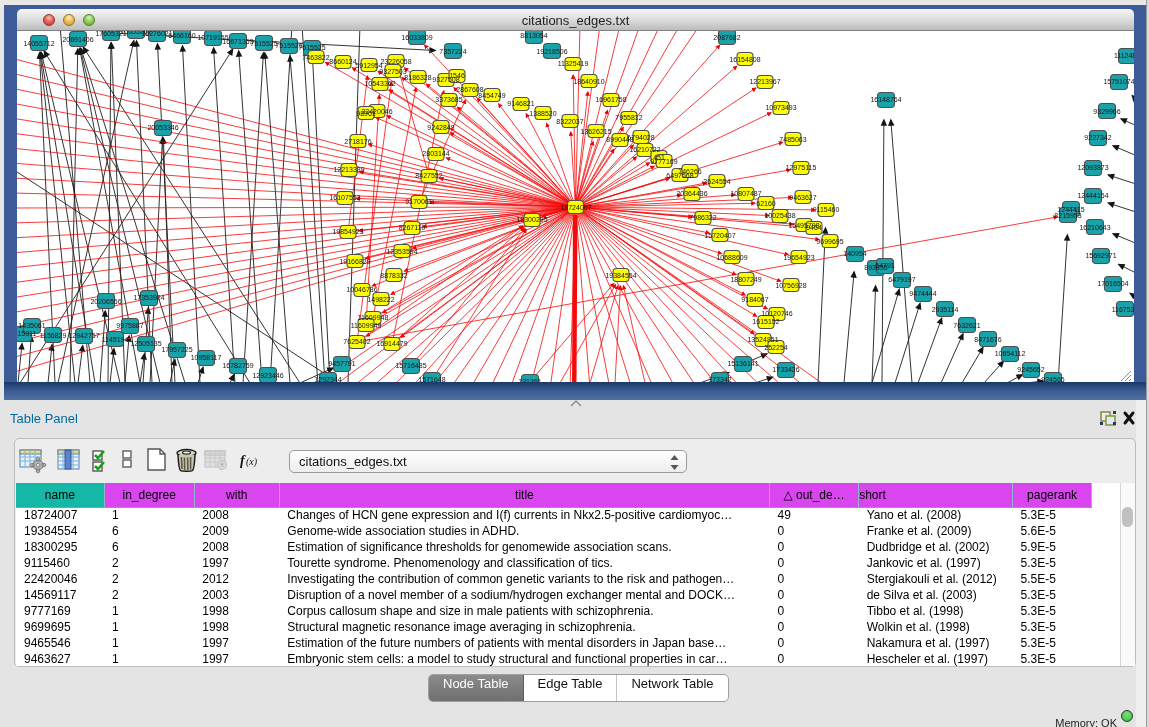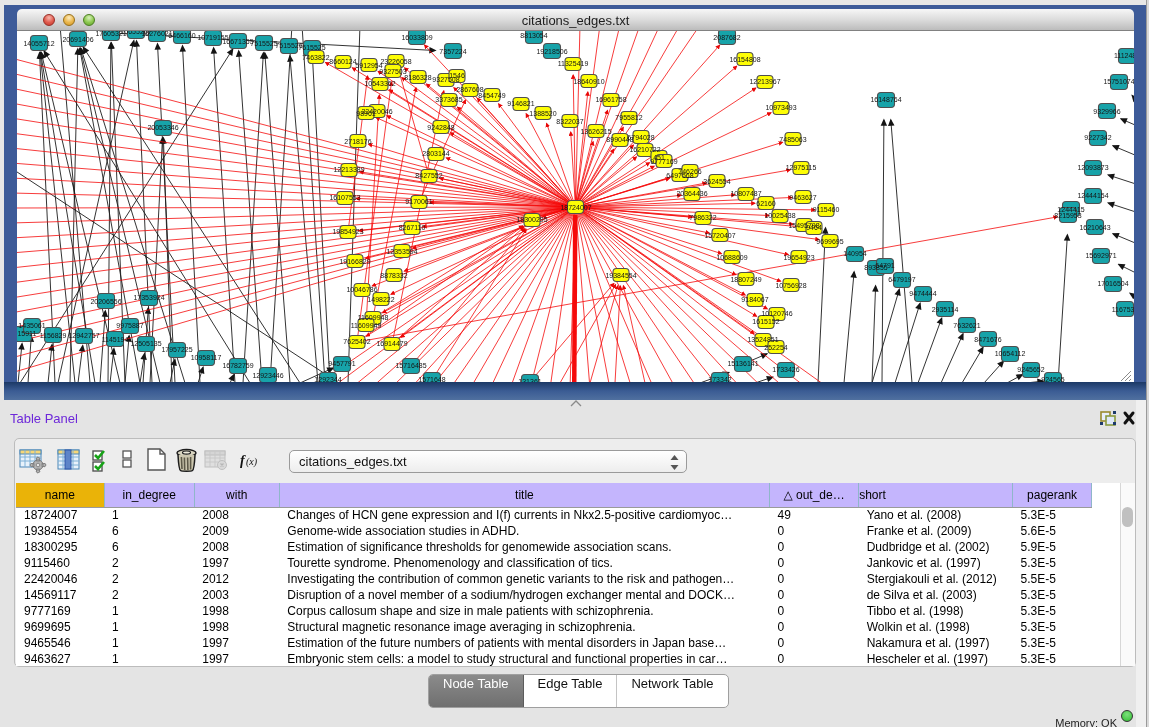"Table Panel" #ptitle { color: #6d28d9 -> #0369a1 }
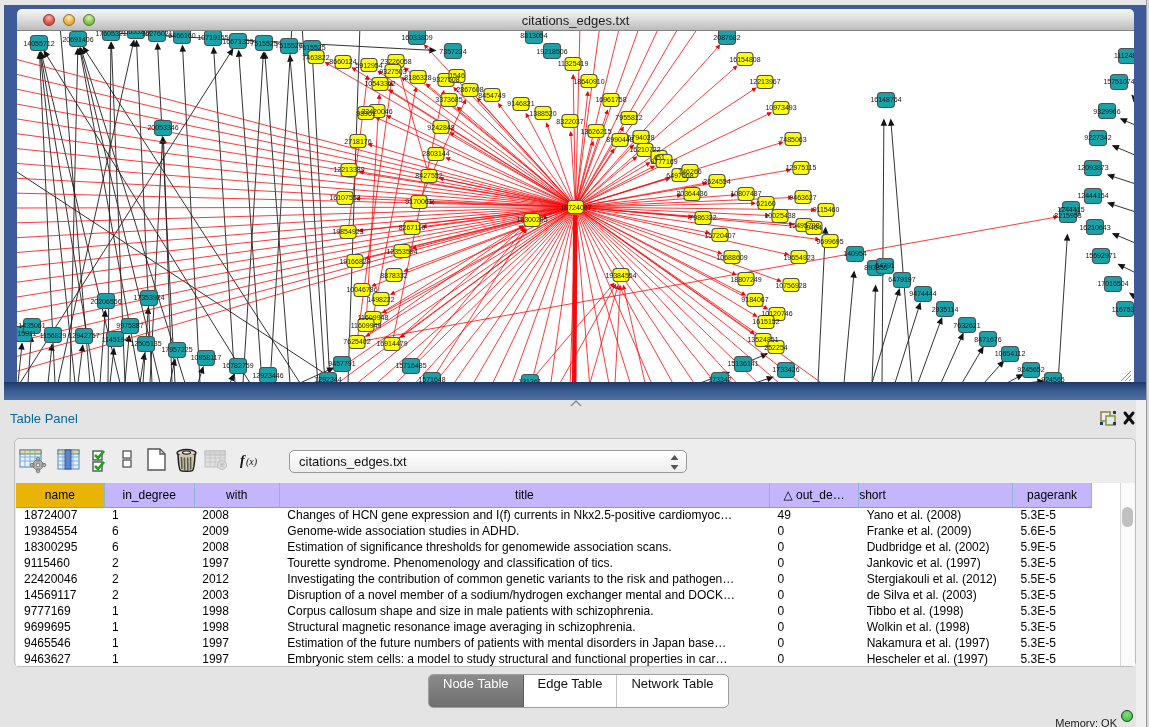"name" th.c0 { background: #eab308 -> #14b8a6 }
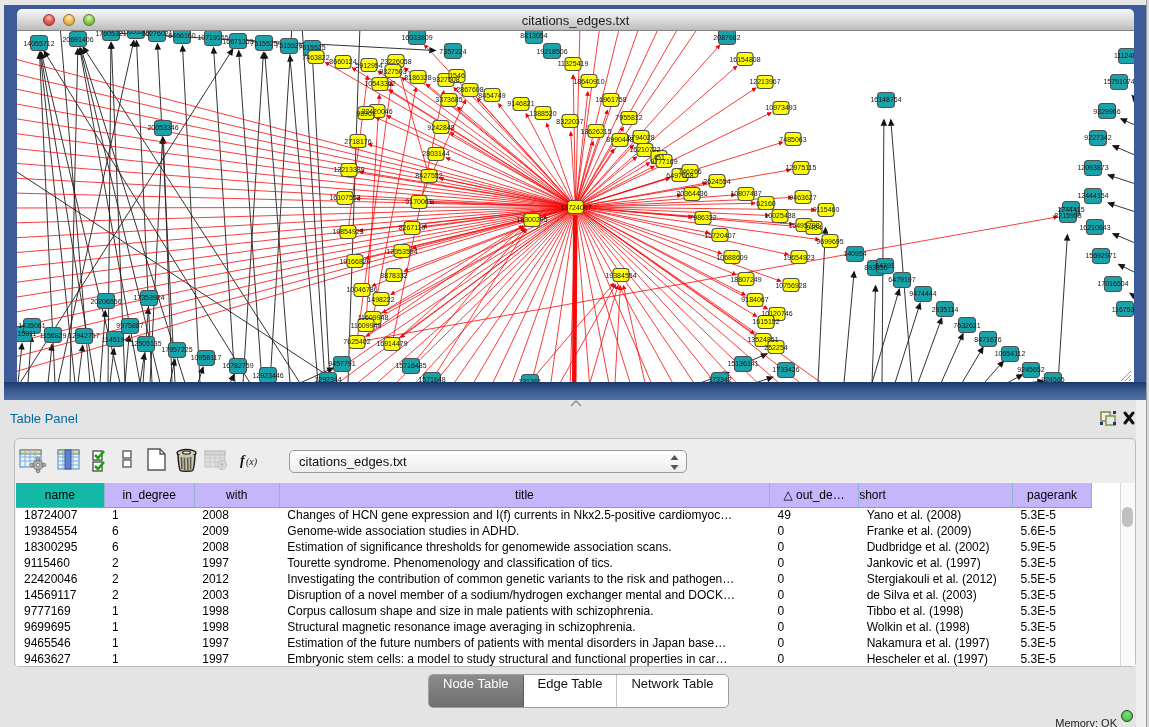"in_degree" th { background: #c4b5fd -> #d946ef }
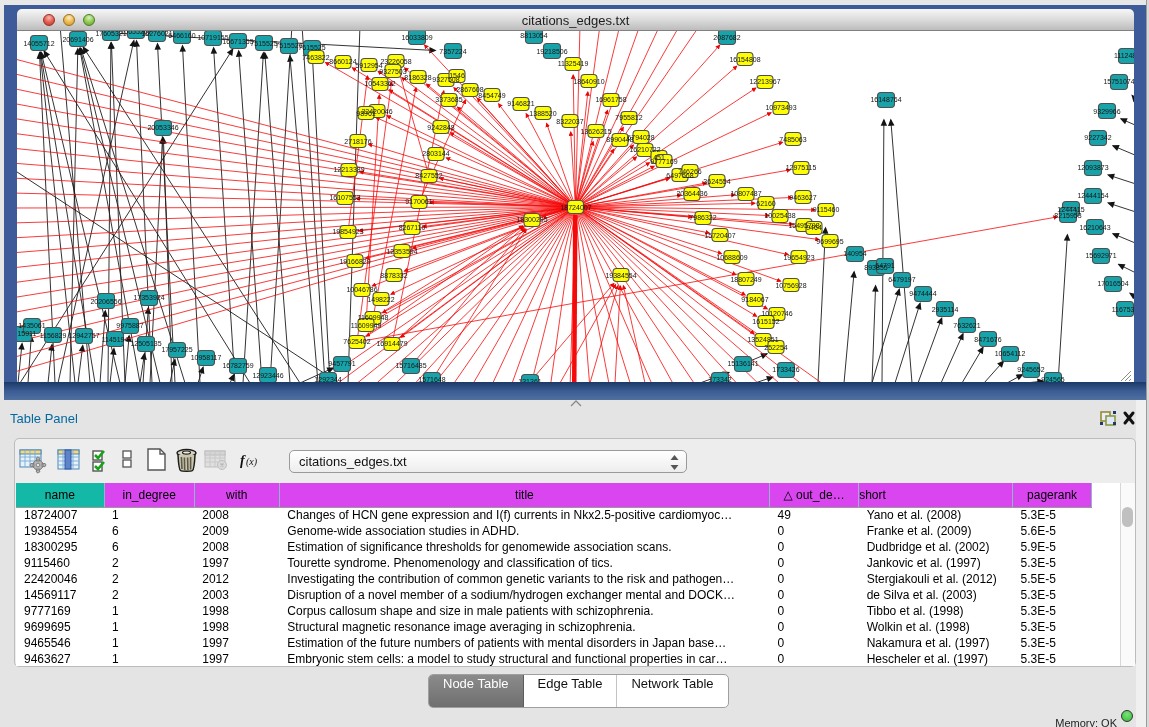"Node Table" #tabs { height: 34px -> 28px }
